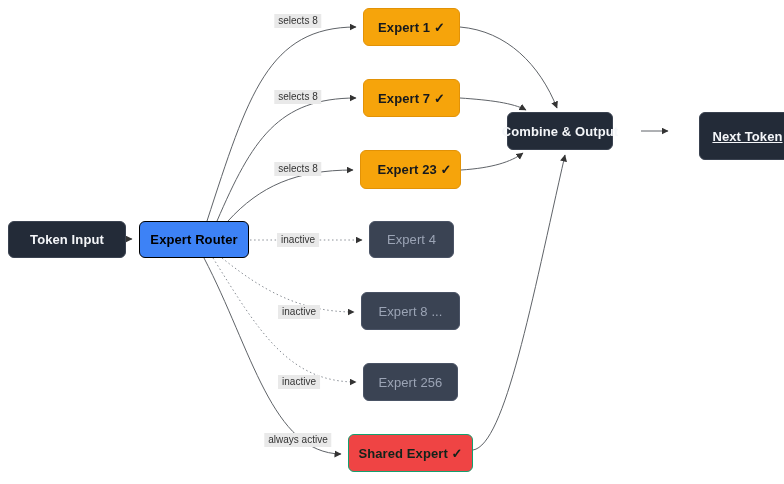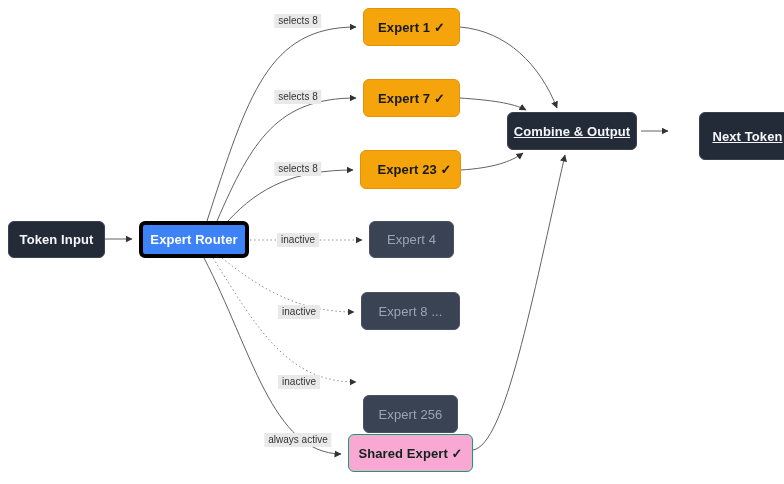"Combine & Output" .pos-combine { text-decoration: underline -> none; width: 130px -> 106px }
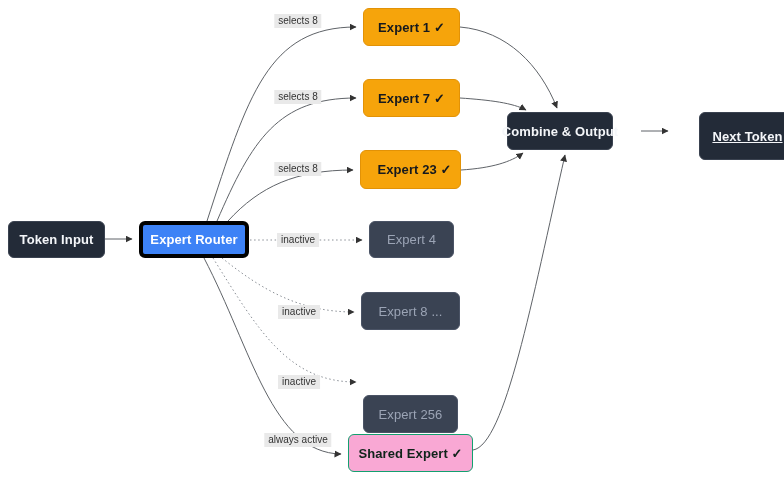"Token Input" .pos-token { width: 97px -> 118px }
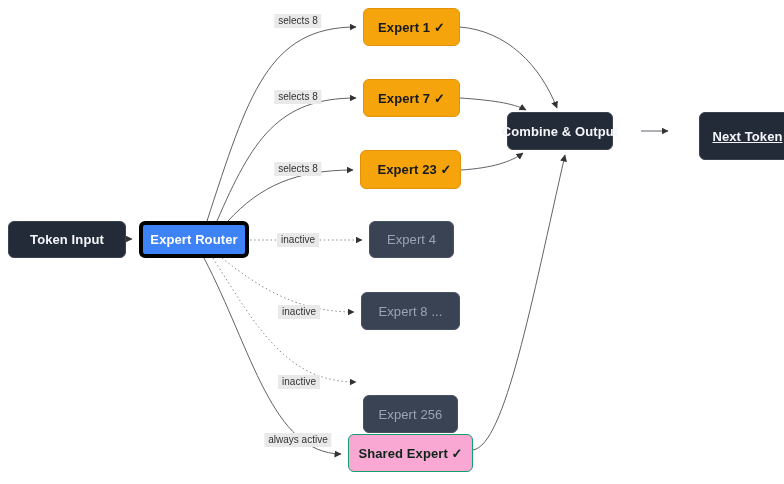"Expert Router" .n-router { border: 4px solid #000000 -> 1px solid #000000; color: #ffffff -> #000000 }
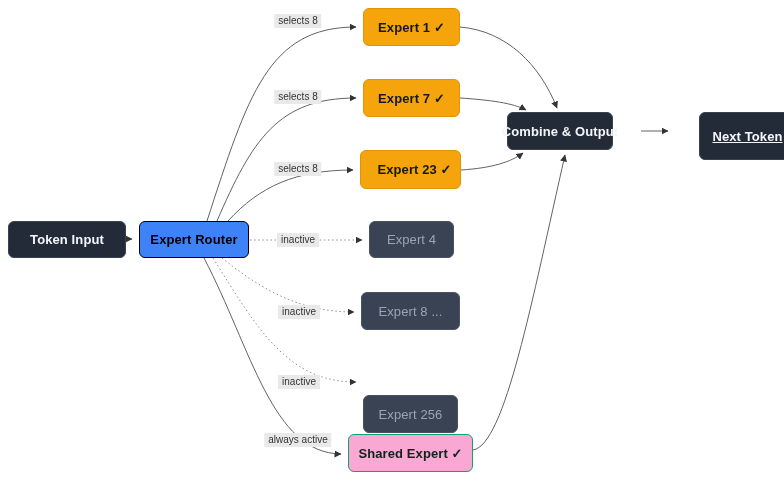"Expert 256" .pos-e256 { margin-top: 32px -> none }
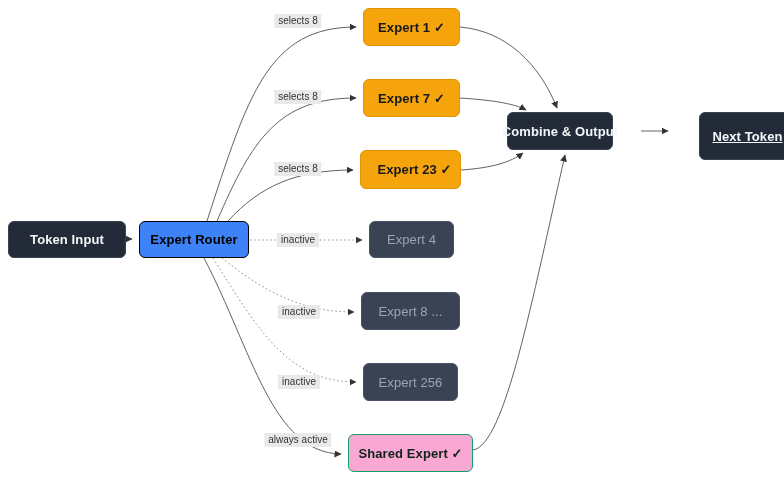"Shared Expert ✓" .n-shared { background: #f9a8d4 -> #ef4444 }
